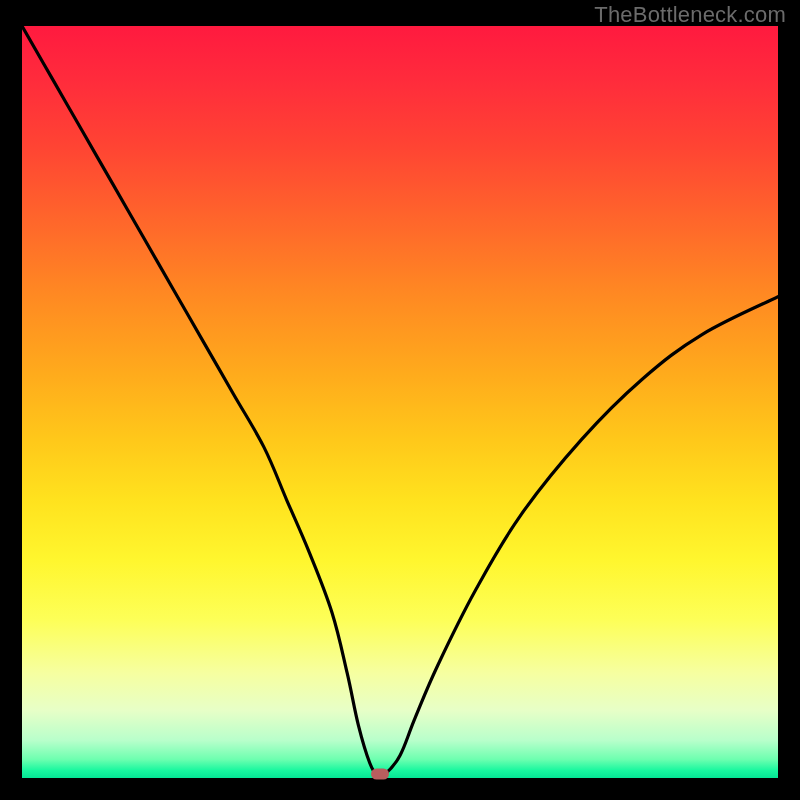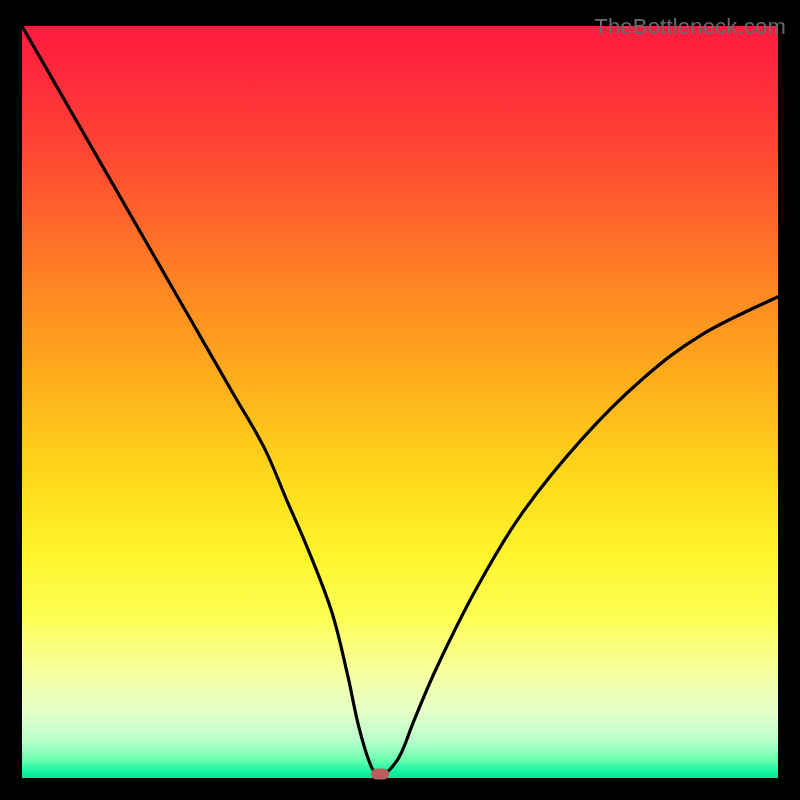"TheBottleneck.com" .watermark { top: 14px -> 2px }
